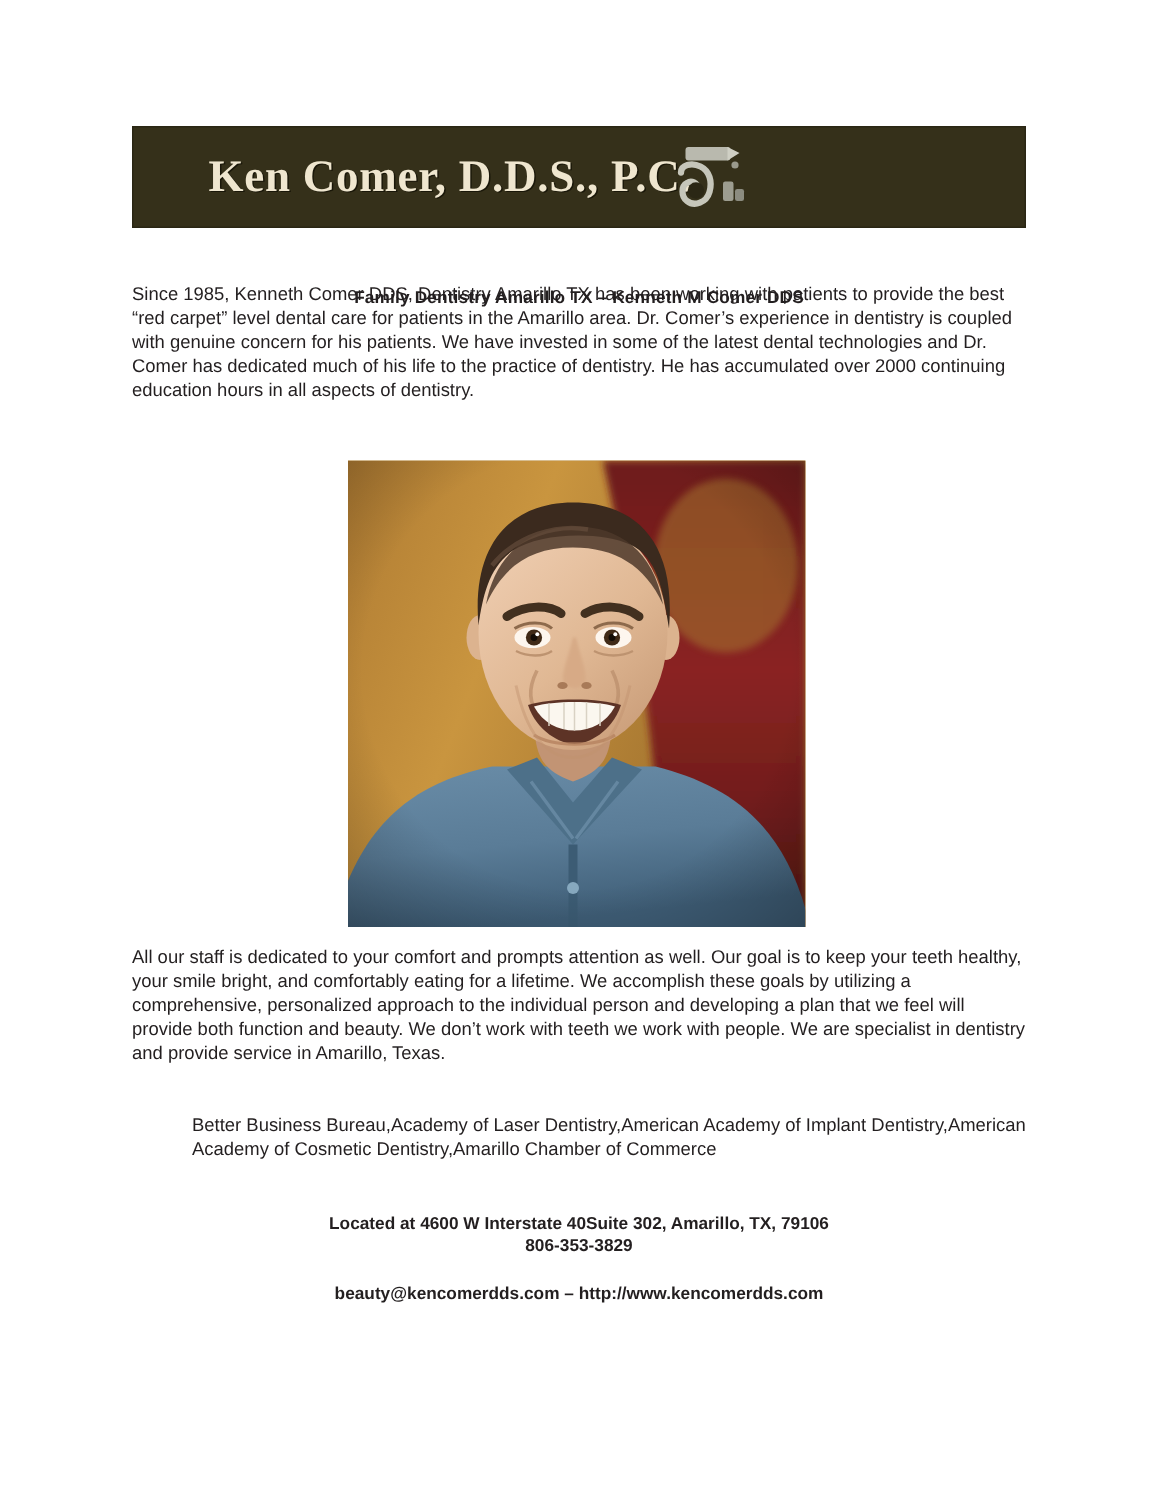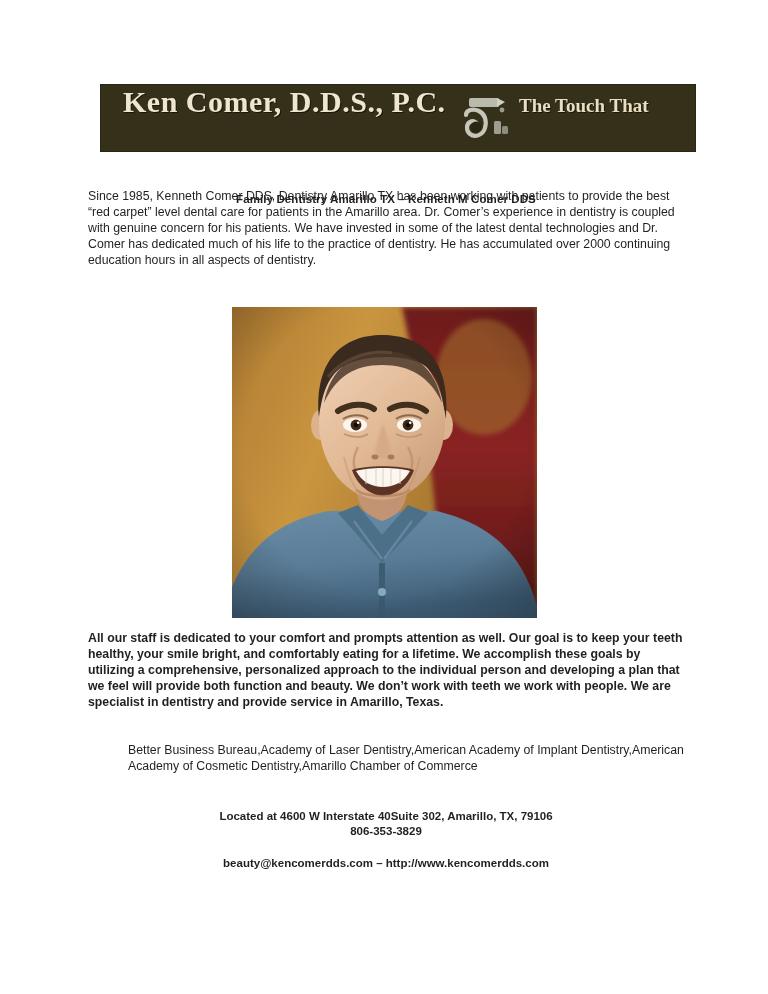"Ken Comer, D.D.S., P.C." .banner { align-items: flex-start -> center; left: 100px -> 88px; padding-left: none -> 28px }
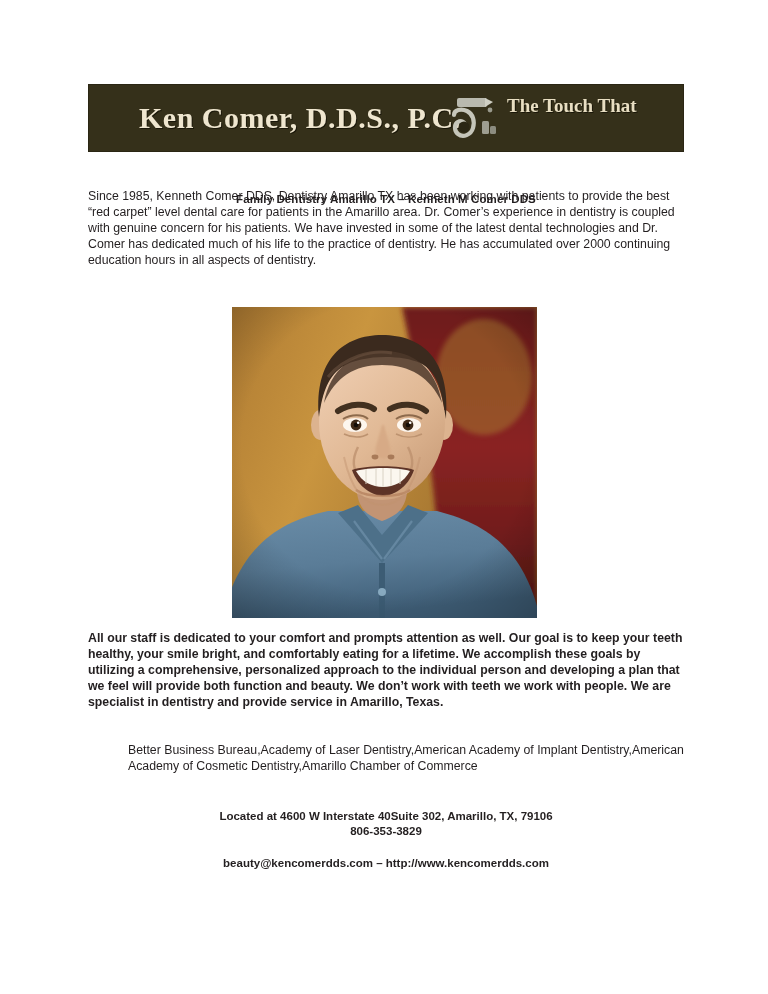"The Touch That" span { html: <span>The Touch That</span> -> none }
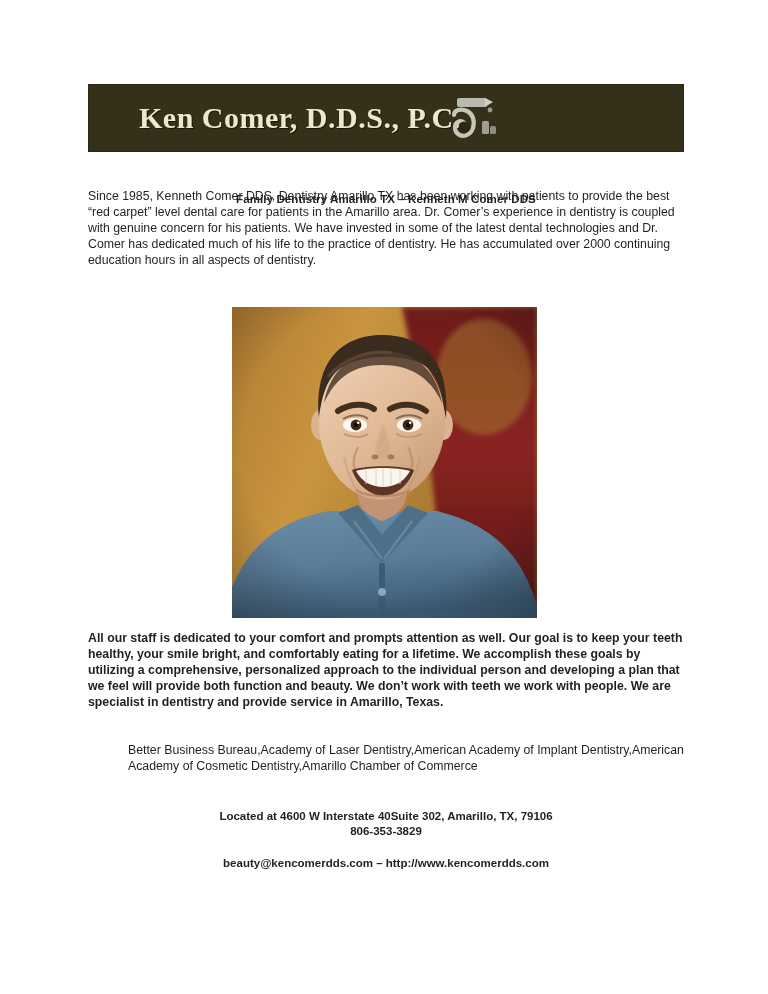"All our staff is dedicated" #para-staff { font-weight: bold -> none }
